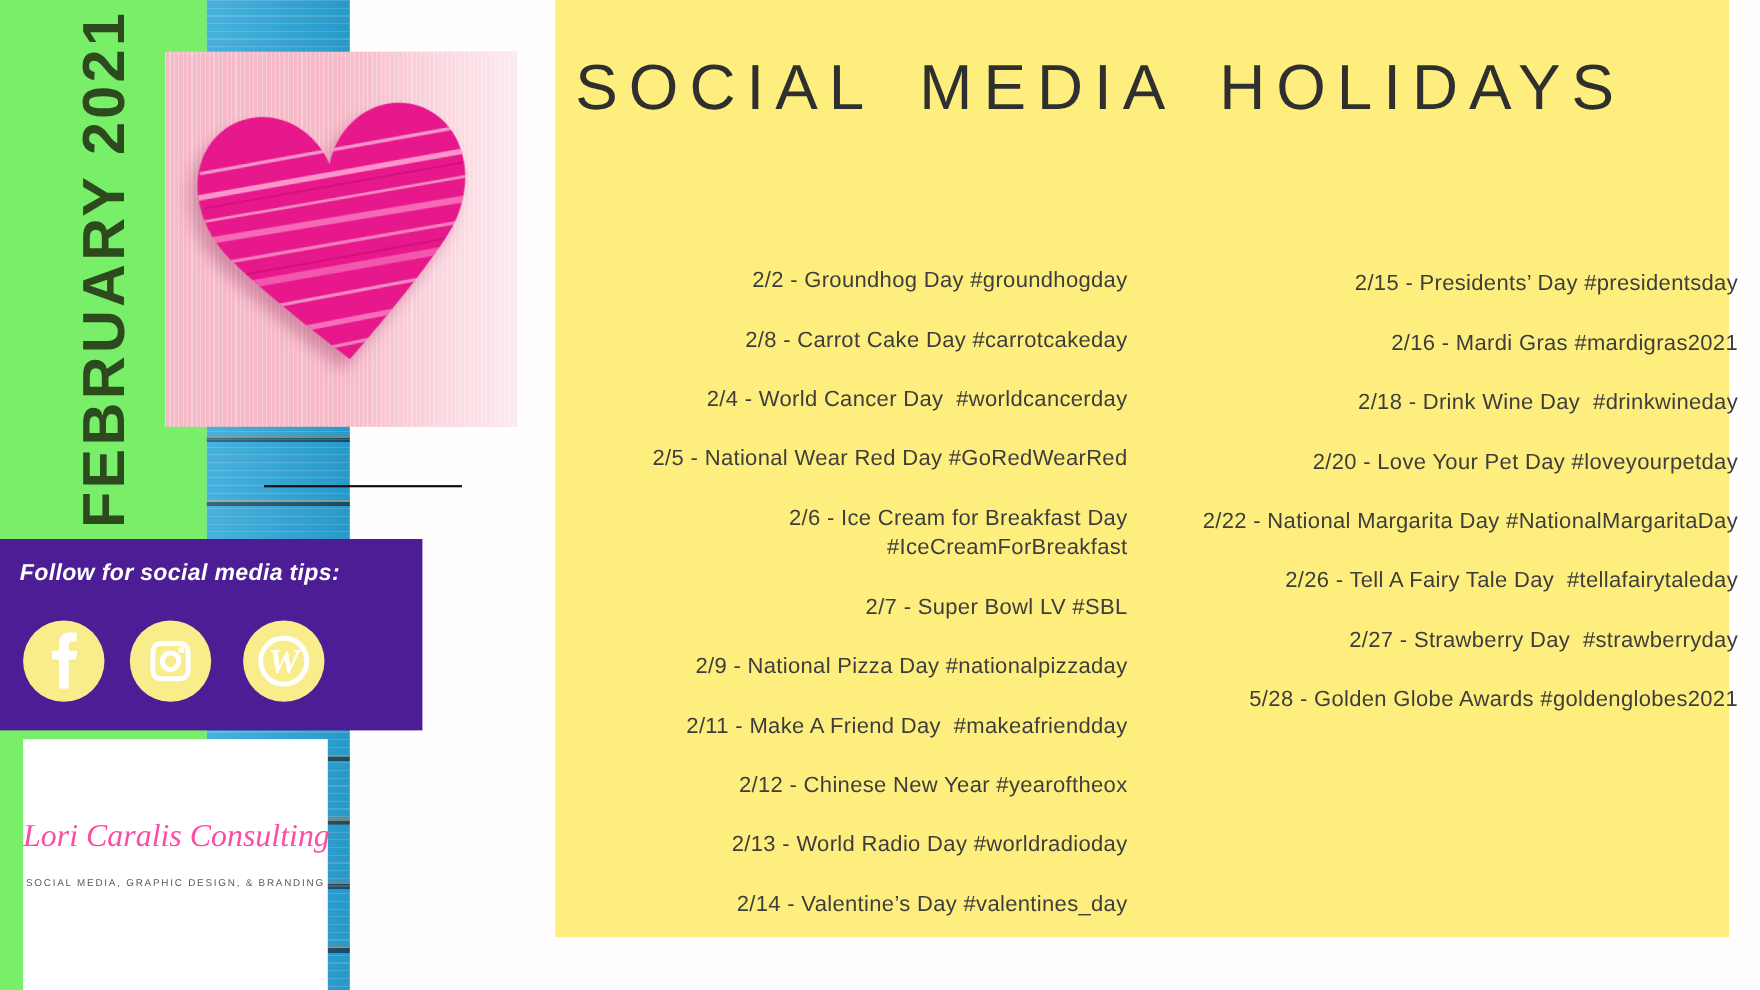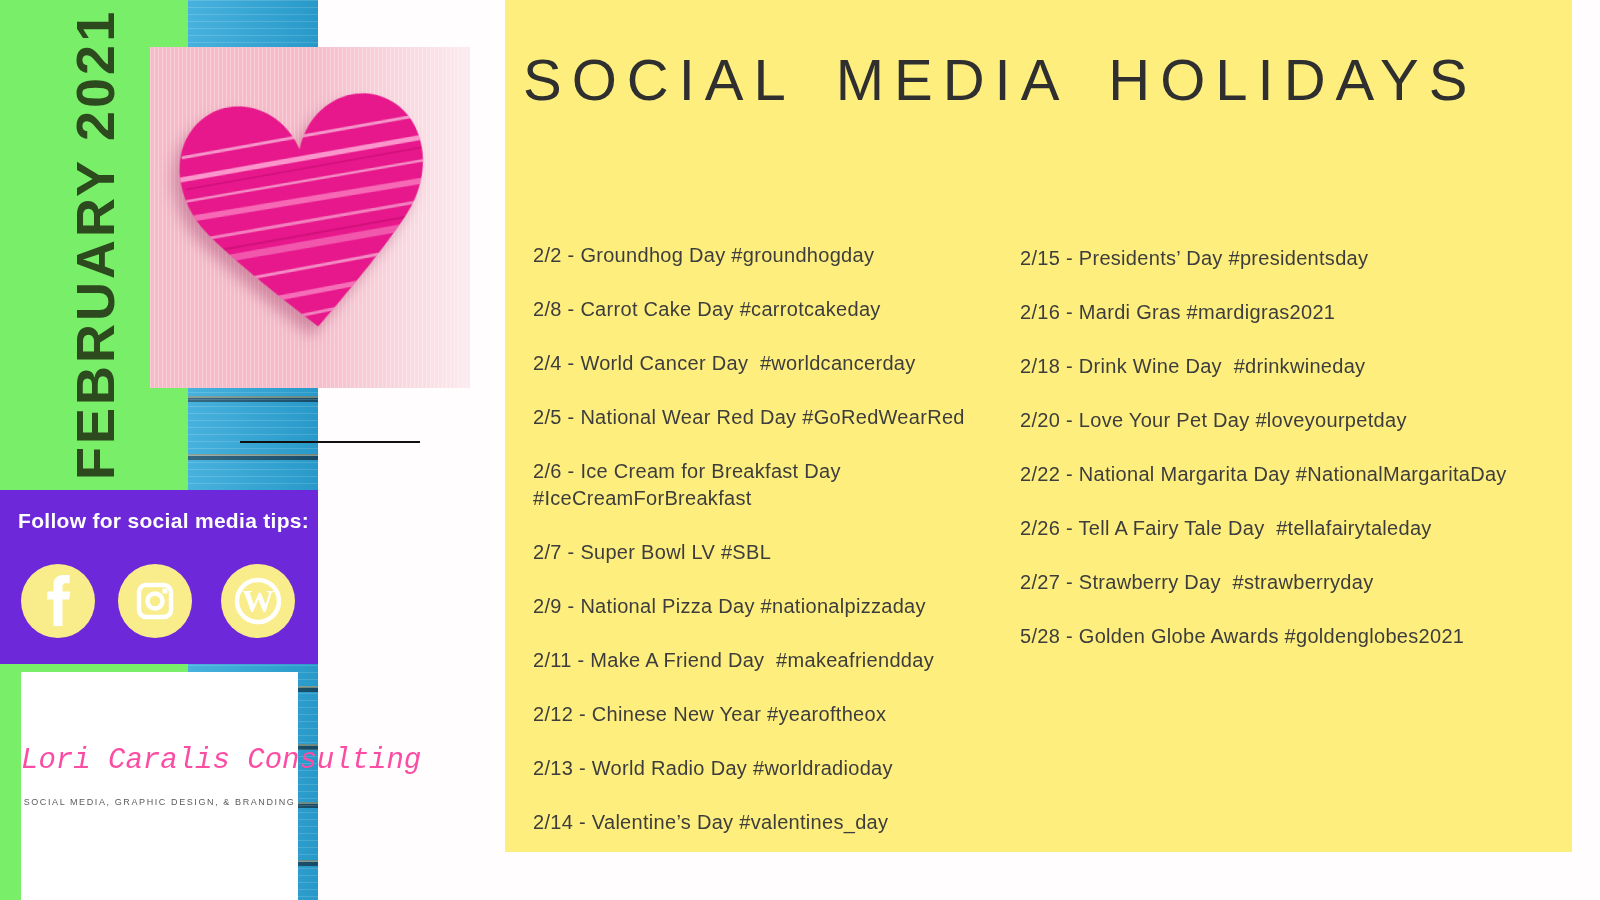"SOCIAL MEDIA HOLIDAYS" .yellow-panel { text-align: none -> right }
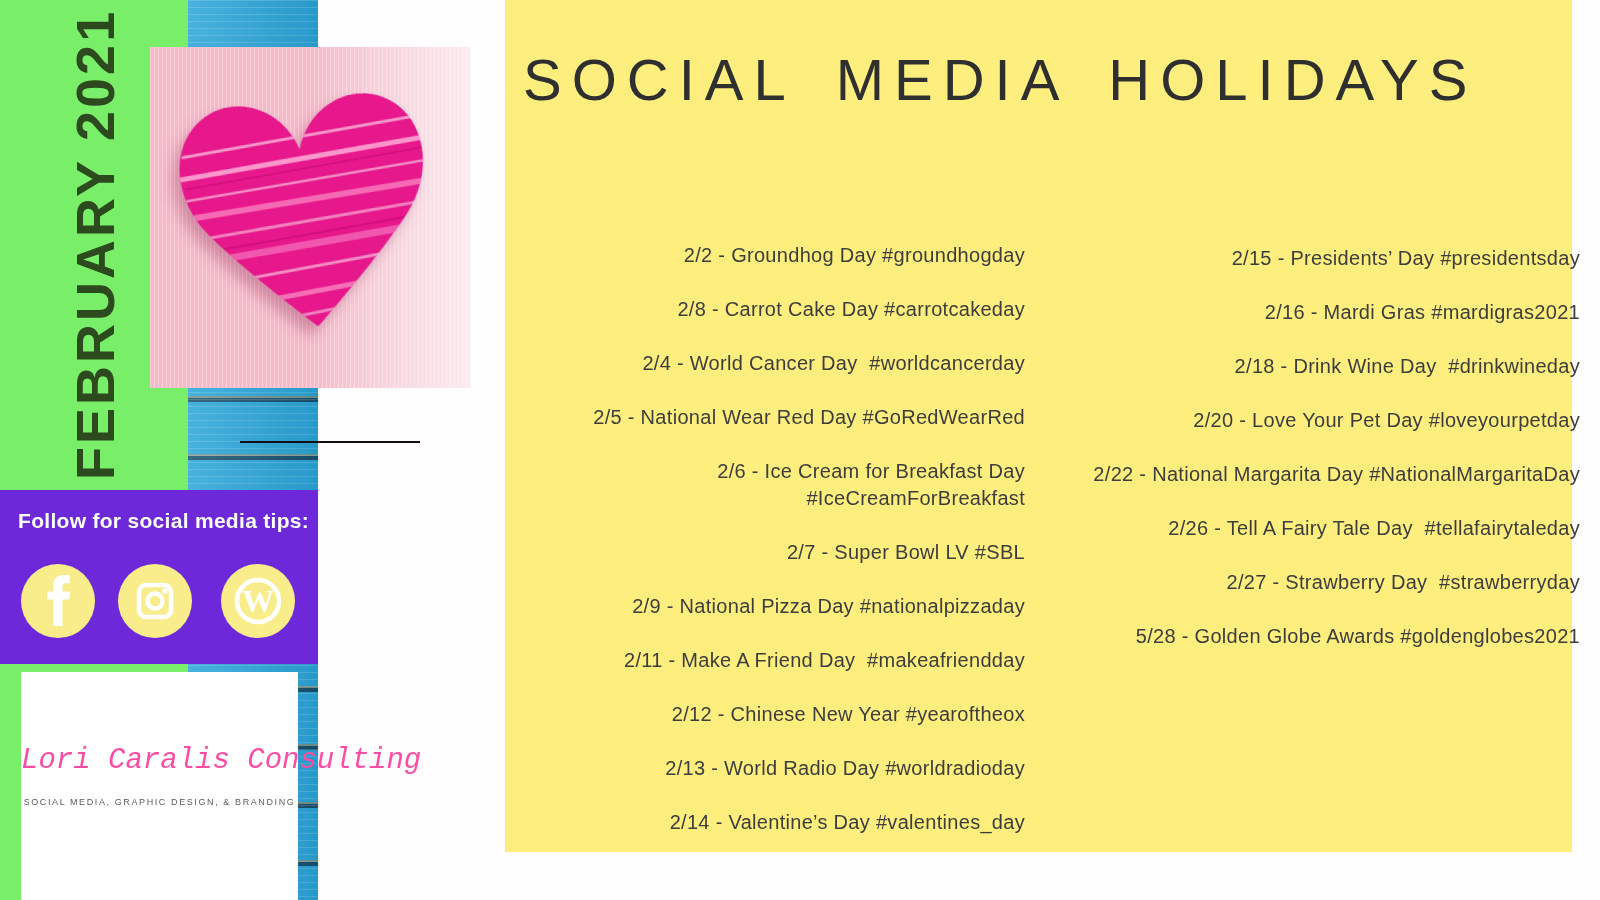"Follow for social media tips:" .pink-block { background: #6d28d9 -> #4c1d95; font-style: none -> italic; width: 318px -> 384px }
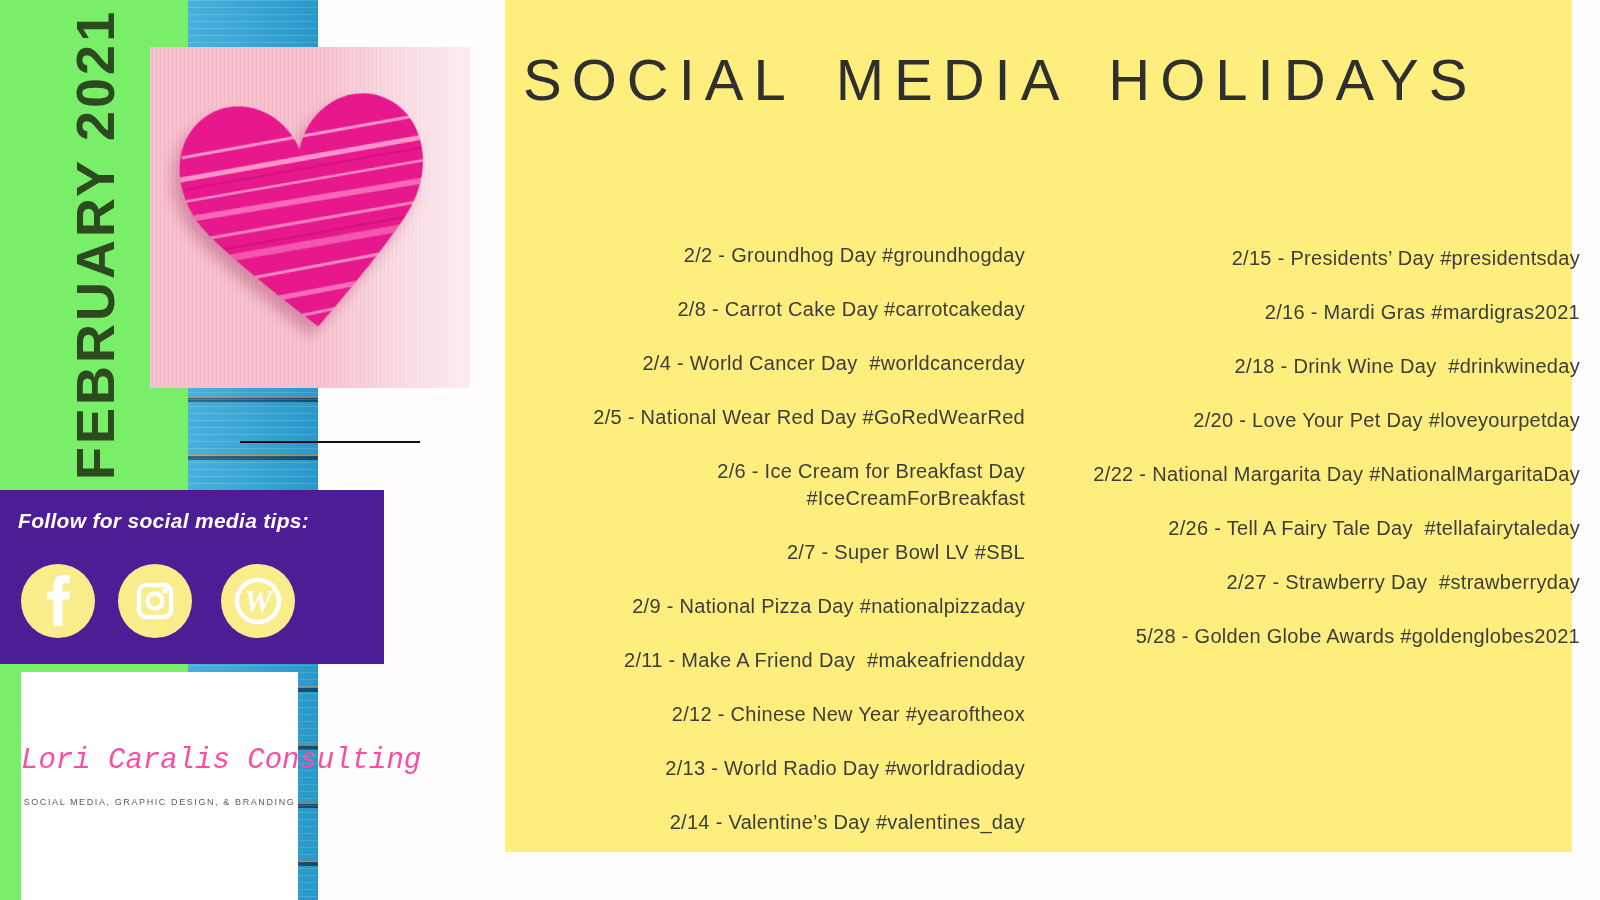"Lori Caralis Consulting" .logo-script { font-family: Liberation Mono, monospace -> Liberation Serif, serif }
